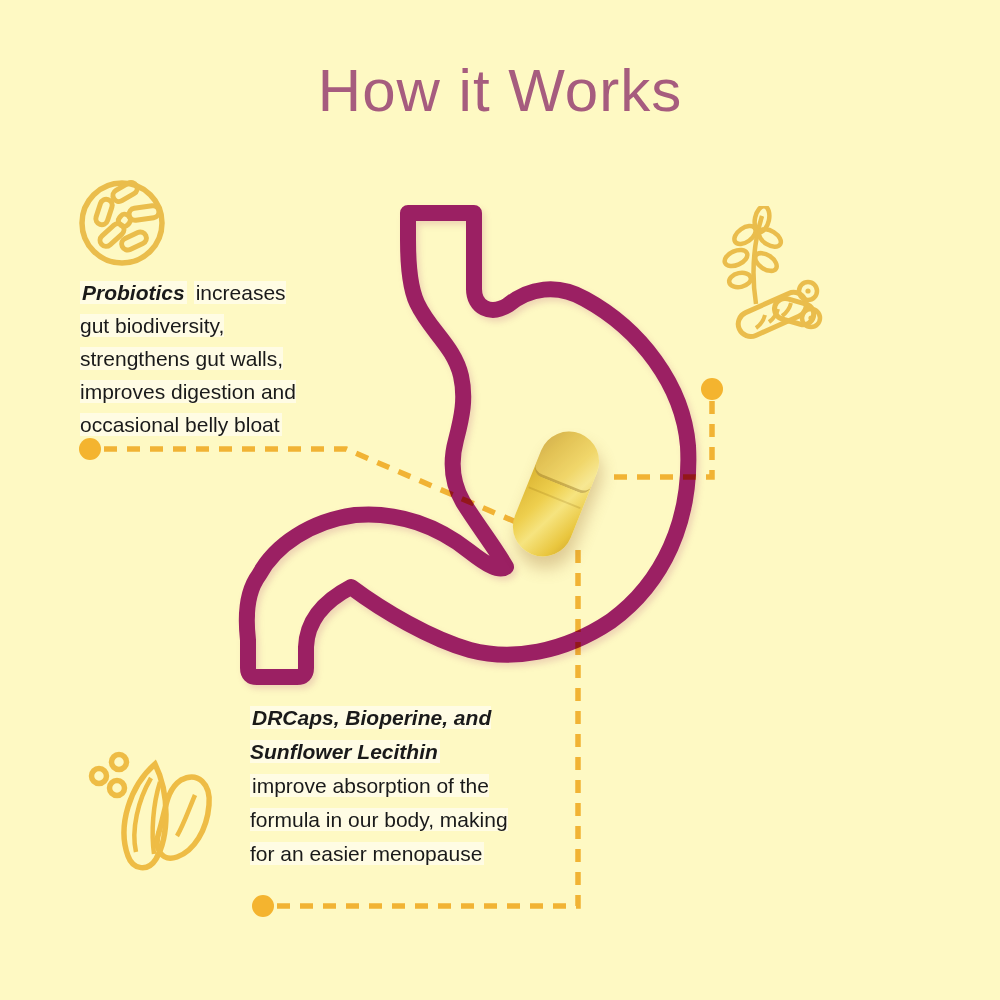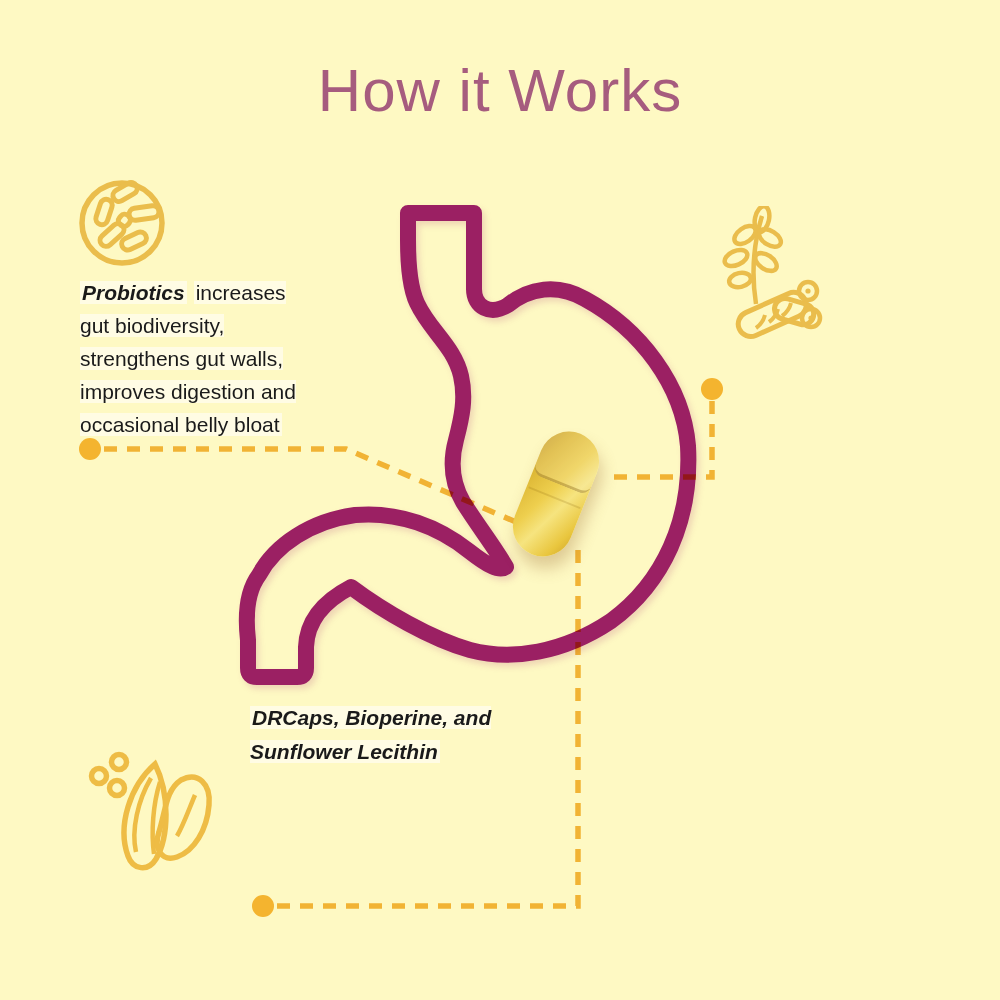"improve absorption of the" div { html: none -> <div><span>improve absorption of the formula in our body, making for an easier menopause</span></div> }
